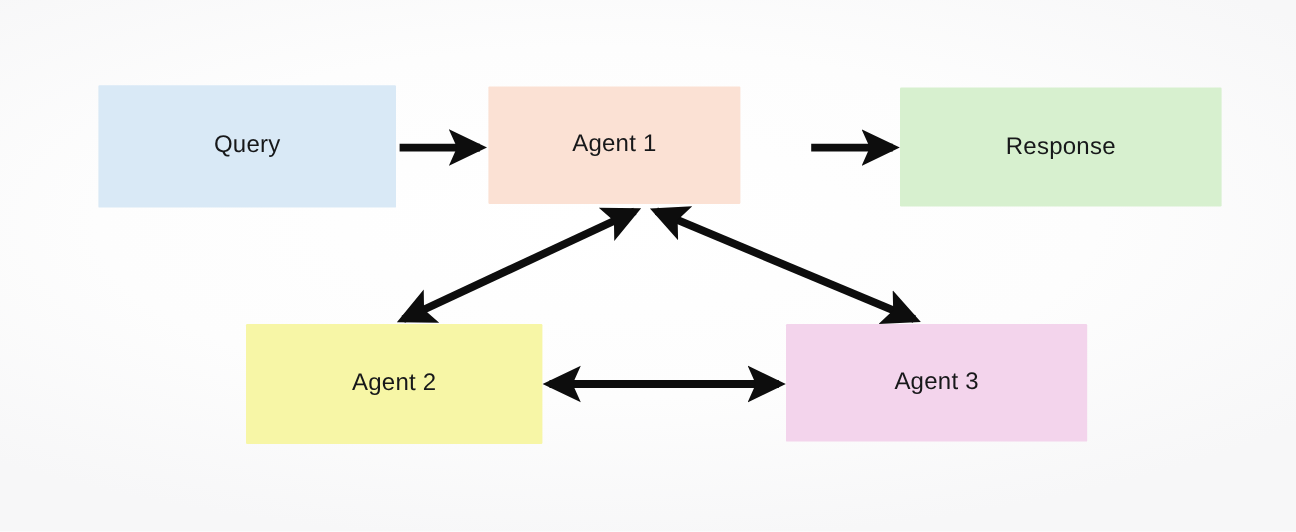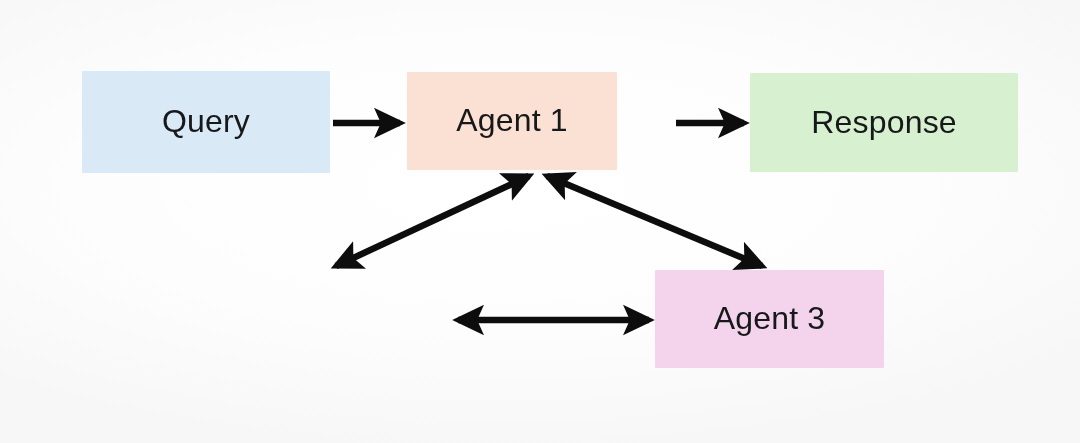"Query" .node { font-size: 32px -> 20px }
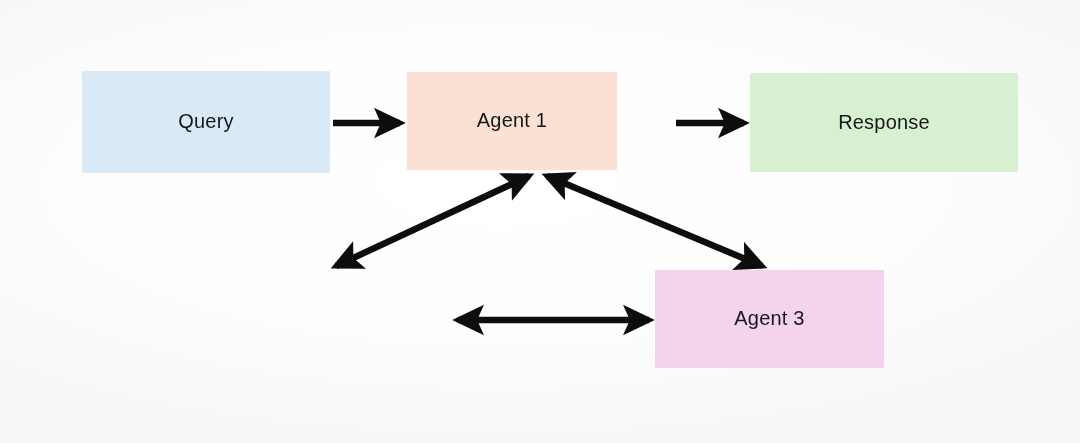"Agent 2" div.node { html: none -> <div> <span>Agent 2</span> </div> }
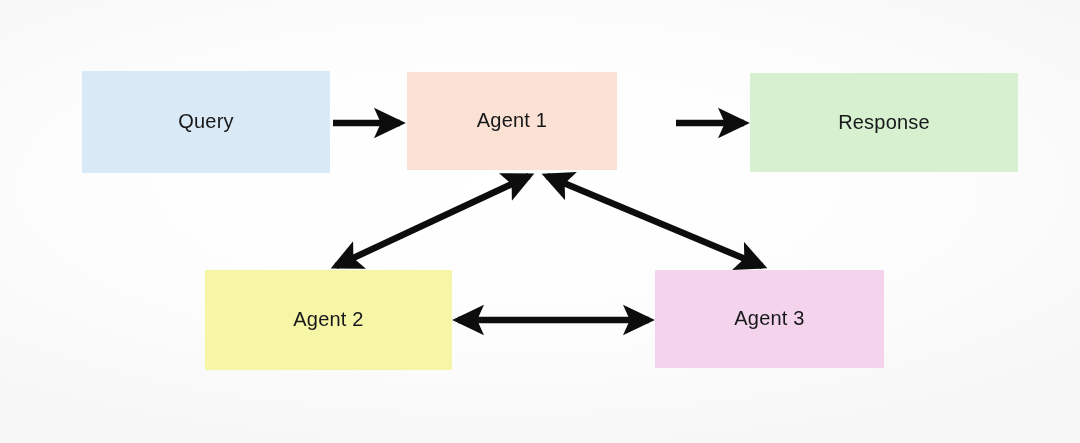"Agent 3" #node-agent3 { width: 229px -> 251px }
